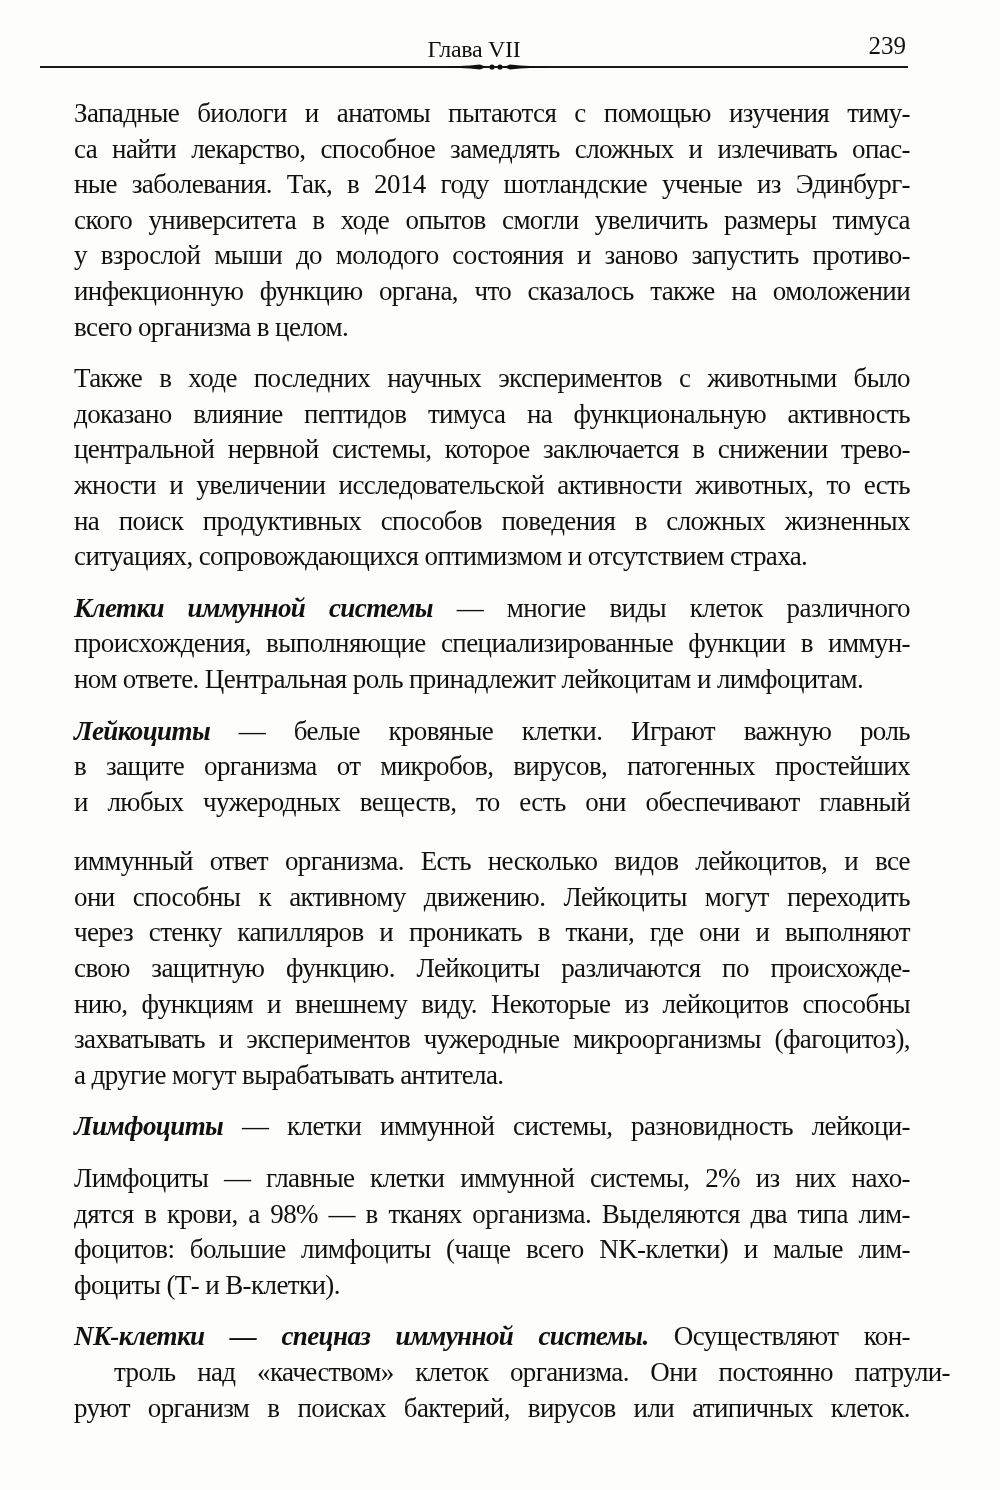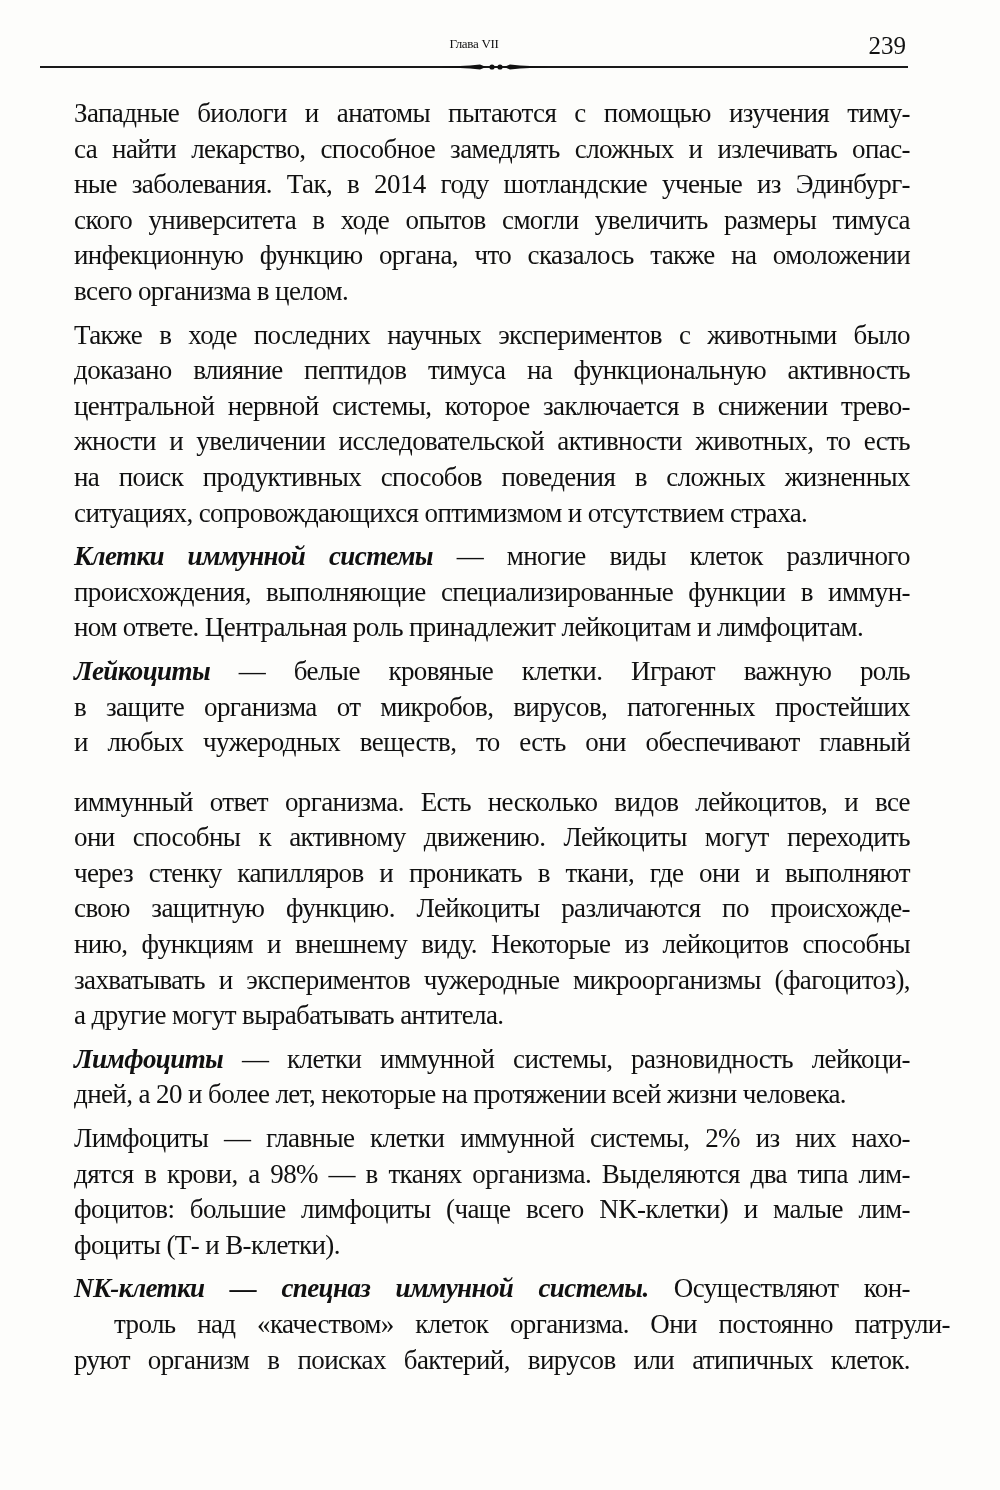"Глава VII" .running-title { font-size: 13px -> 24px }
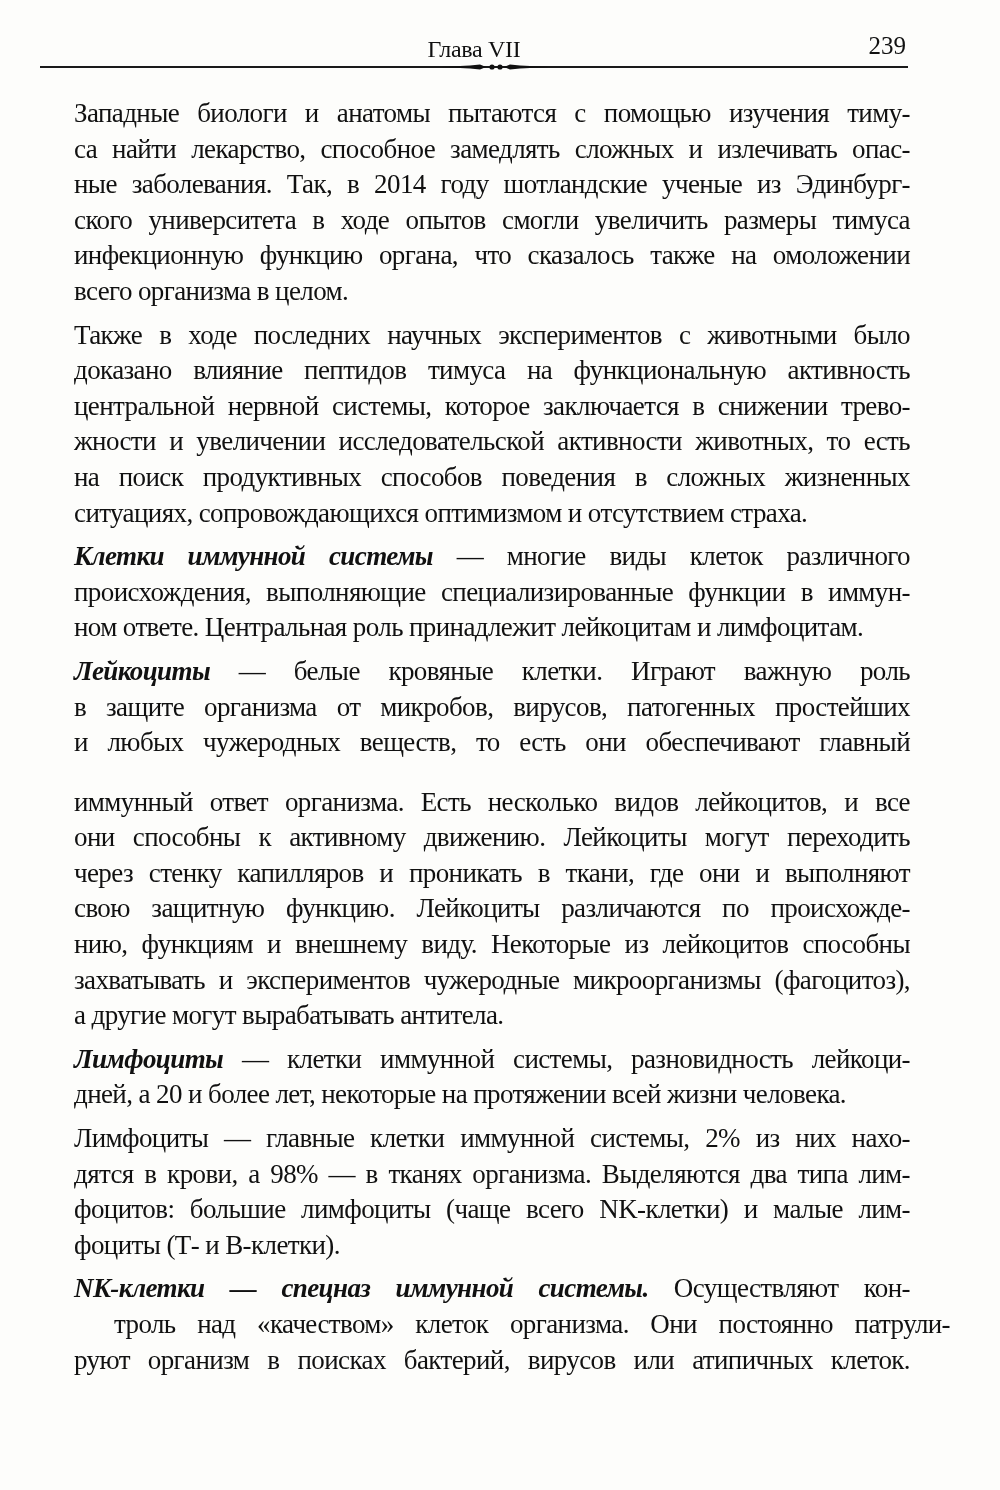"у взрослой мыши до молодого" div.line { html: none -> <div>у взрослой мыши до молодого состояния и заново запустить противо-</div> }
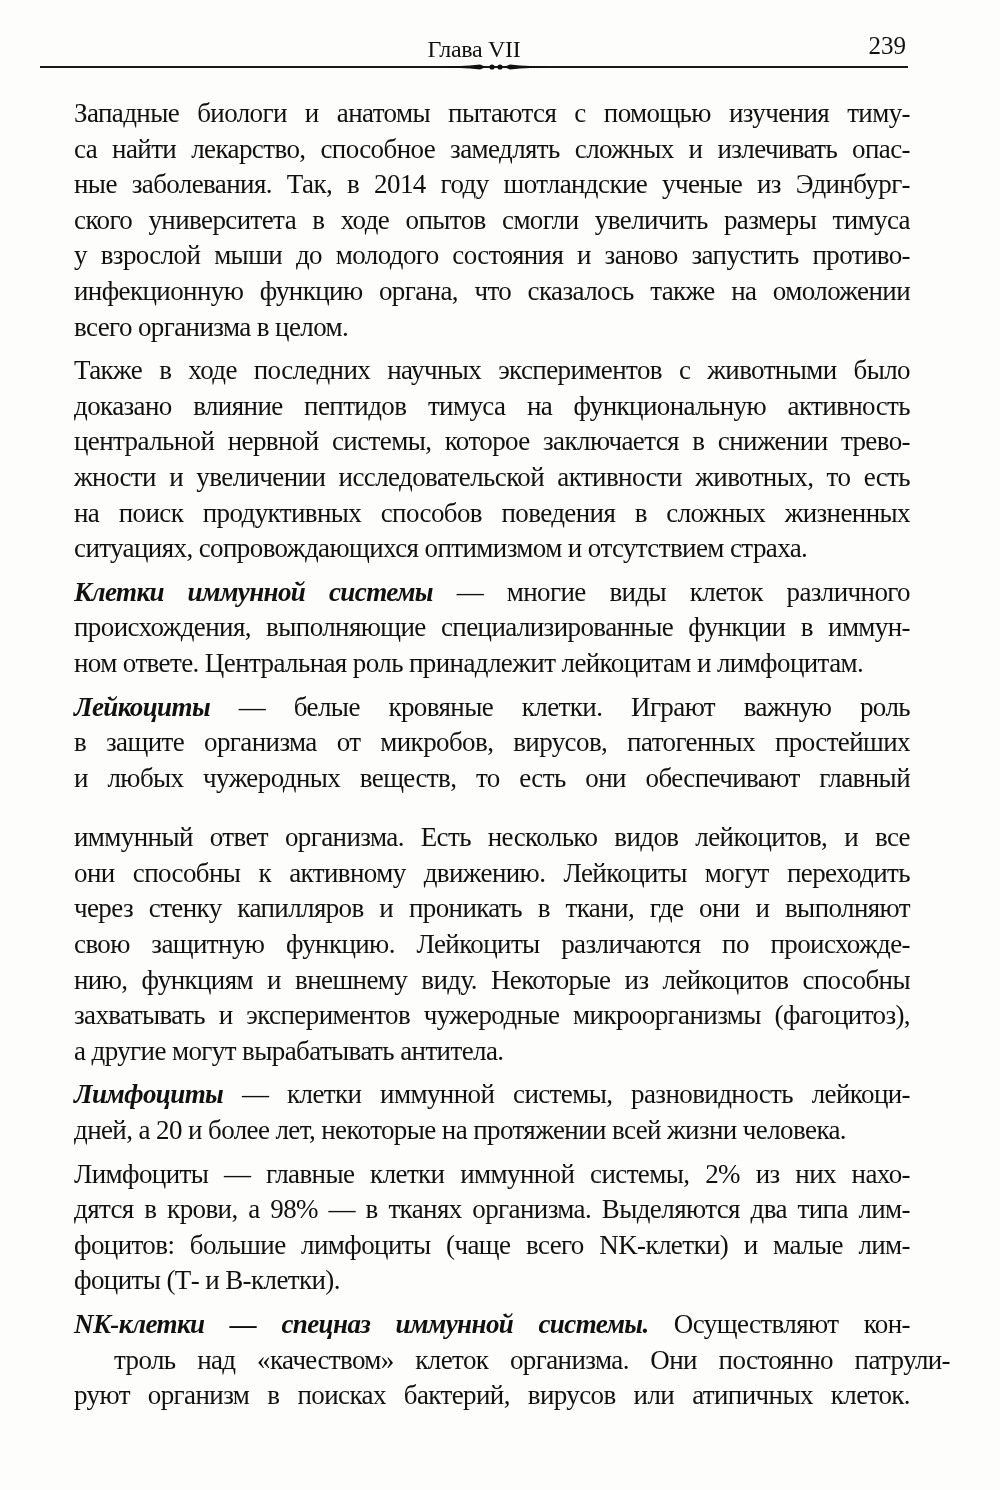"Также в ходе последних научных" .line.par-start { margin-top: 8px -> 16px }
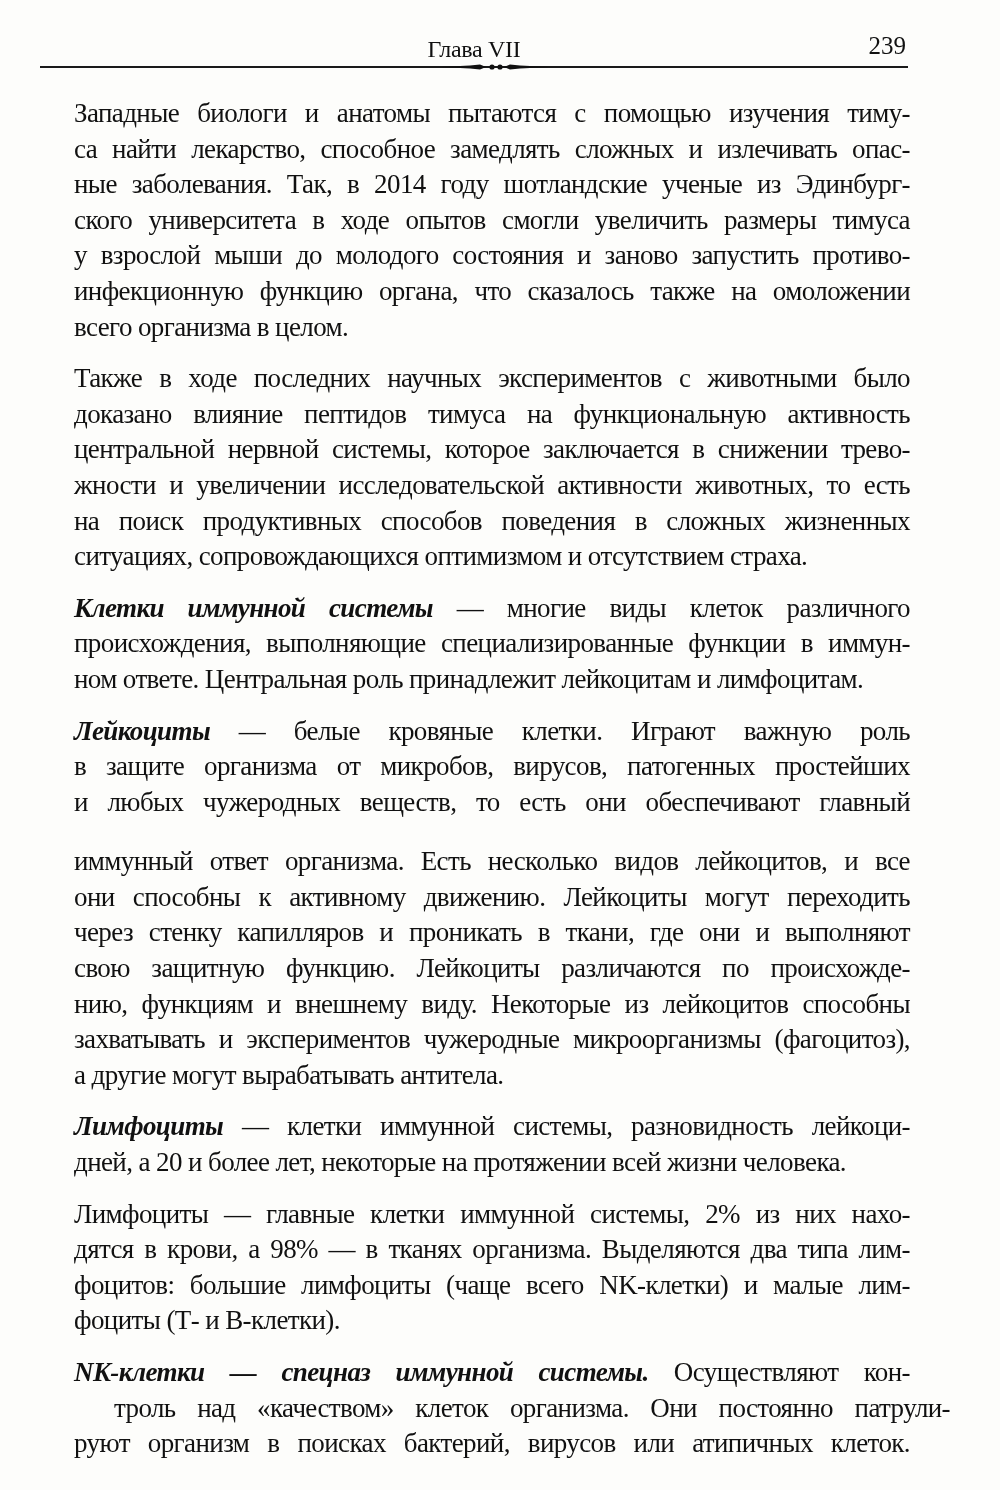"дней, а 20 и более" div.line { html: <div>дней, а 20 и более лет, некоторые на протяжении всей жизни человека.</div> -> none }
